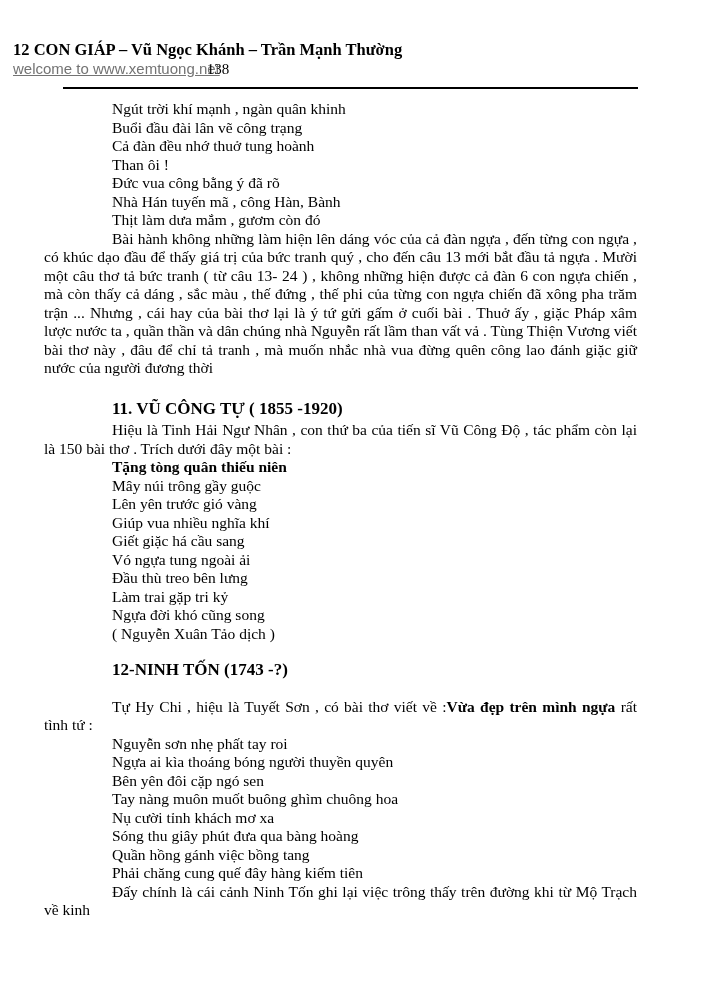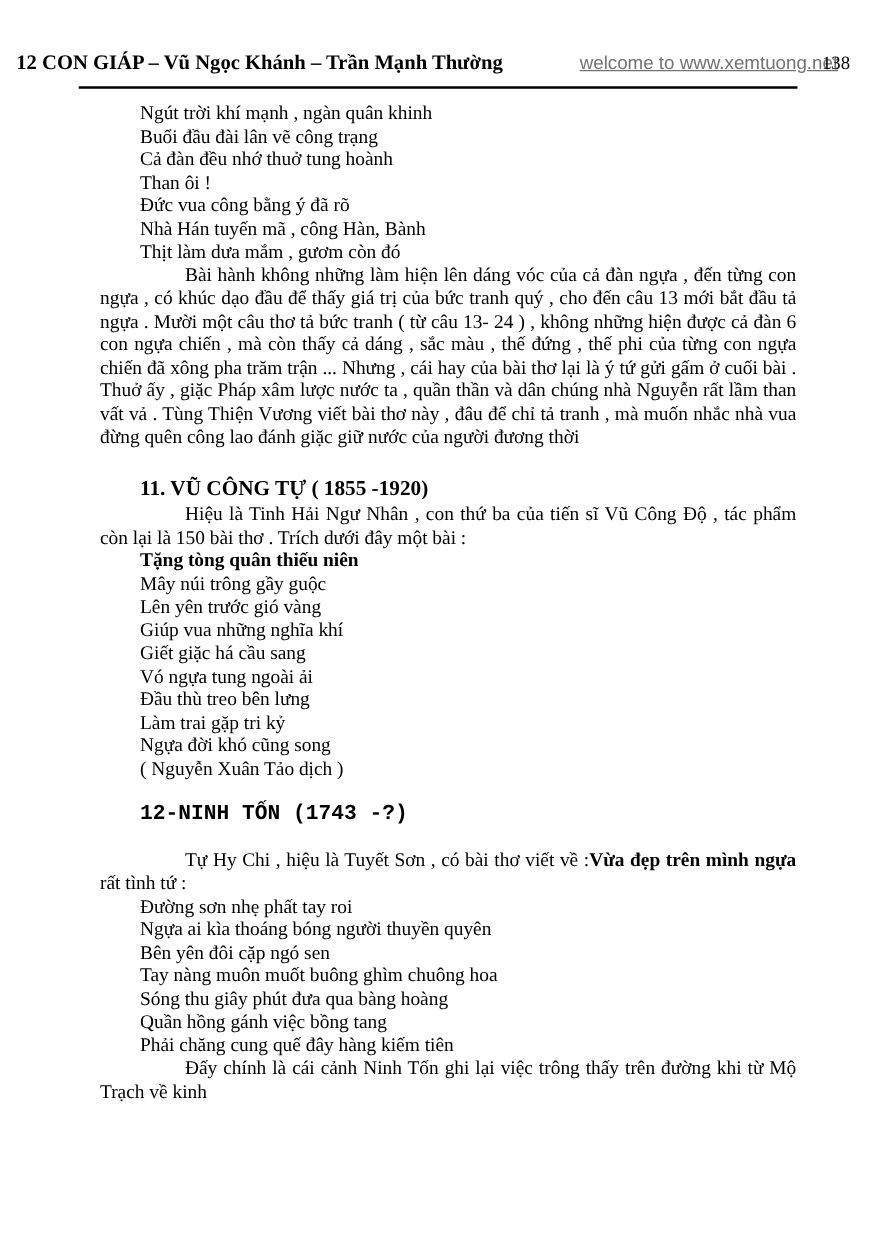"12 CON GIÁP – Vũ" .header { flex-direction: none -> column }
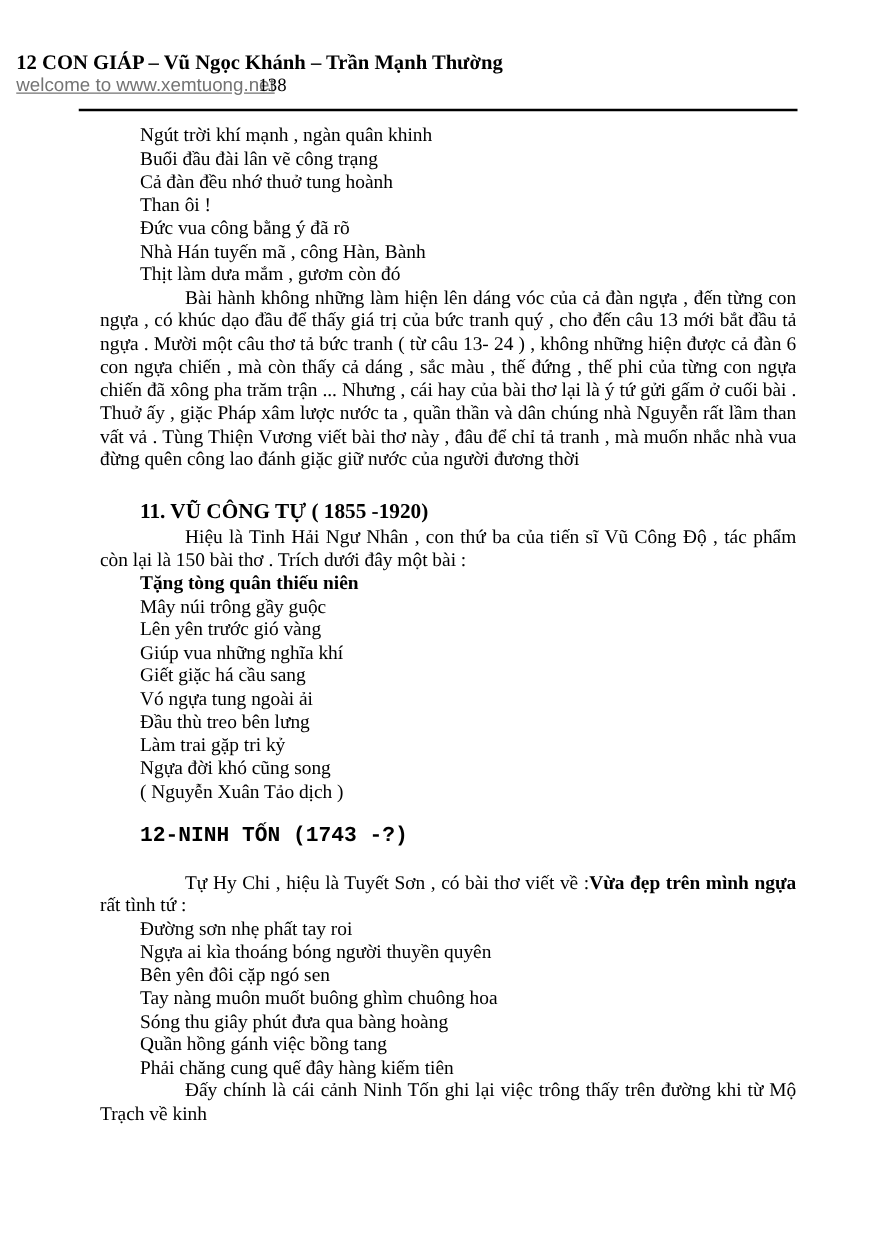"Bài hành không những làm" .para { margin-left: 36px -> none }
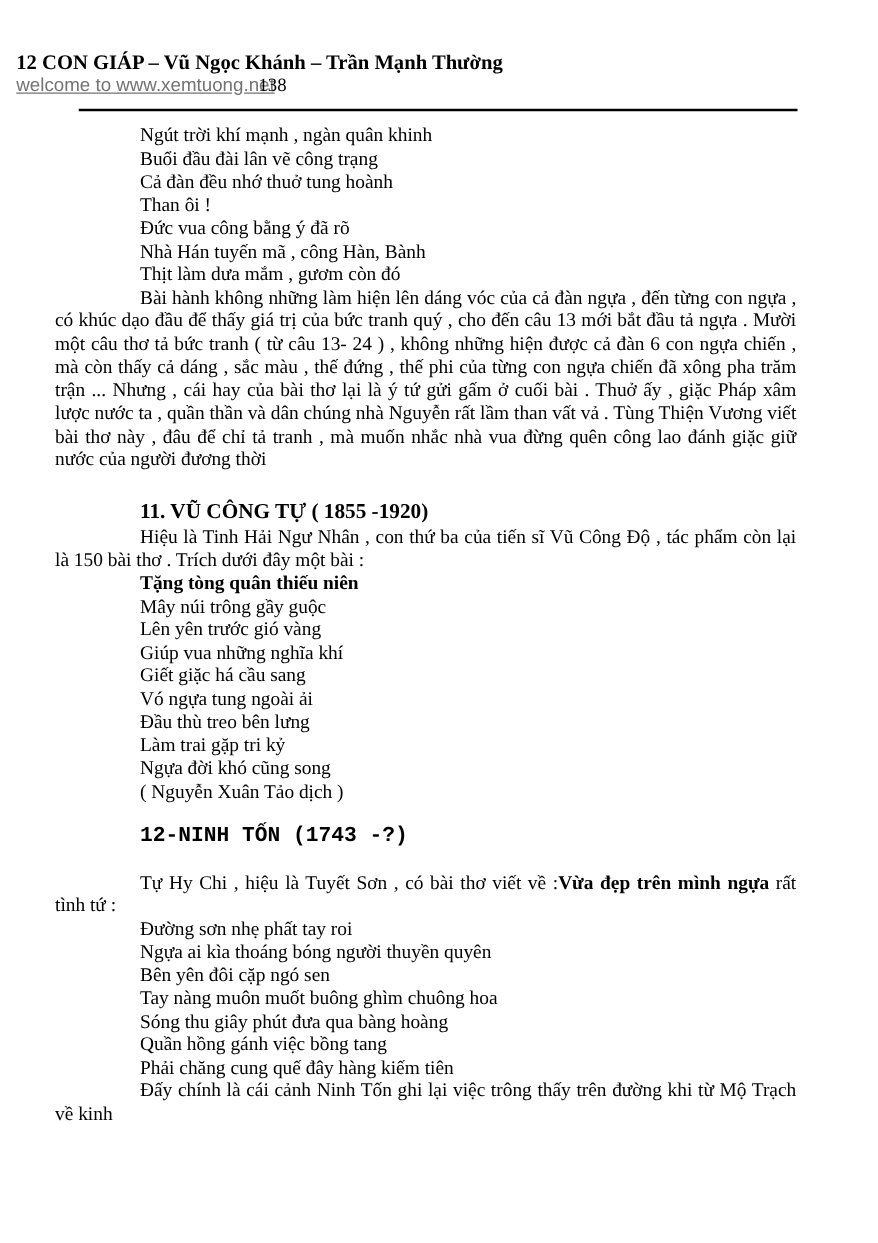"Giúp vua những nghĩa khí" div.poem-line { text: những -> nhiều }
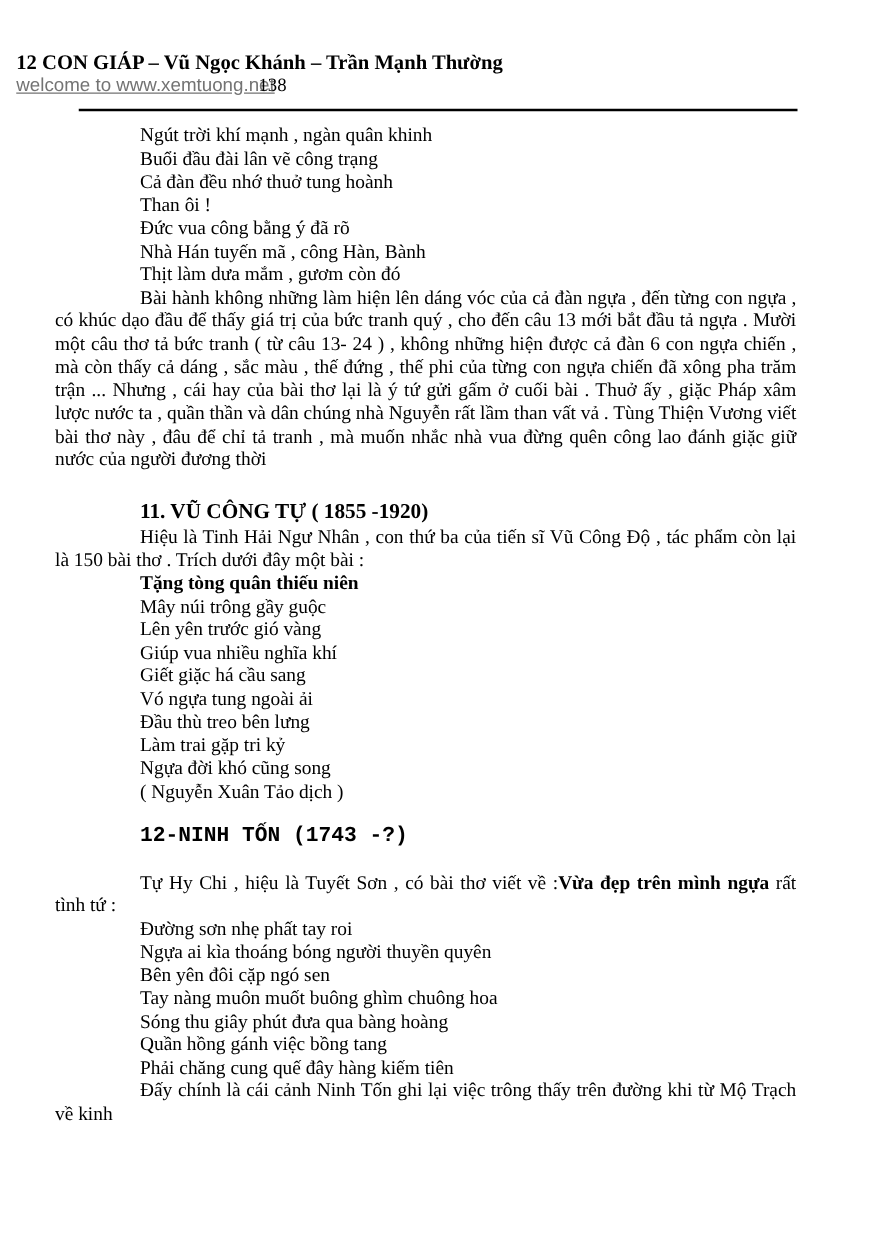"12-NINH TỐN (1743 -?)" .heading-12 { font-family: Liberation Mono, monospace -> none }
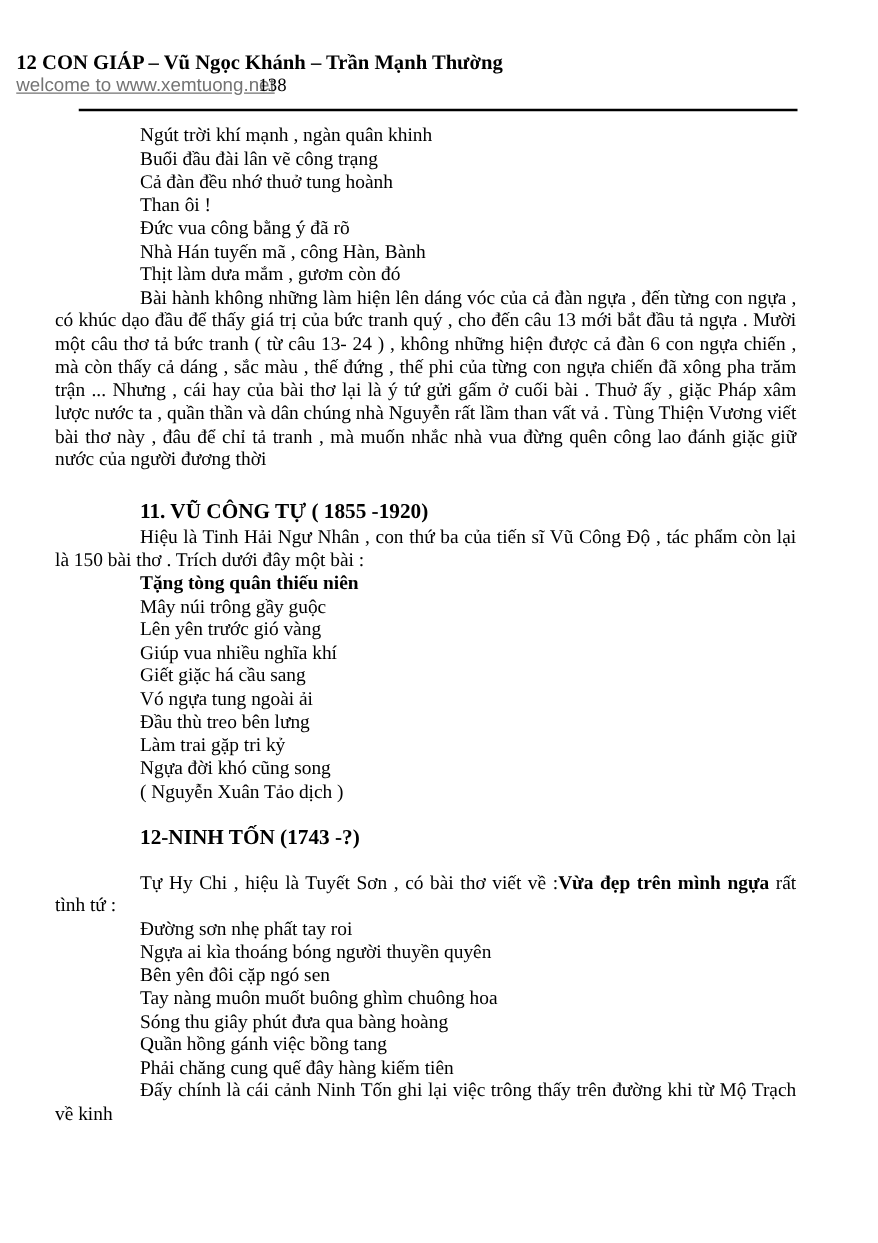"Đường sơn nhẹ phất tay" div.poem-line { text: Đường -> Nguyễn }
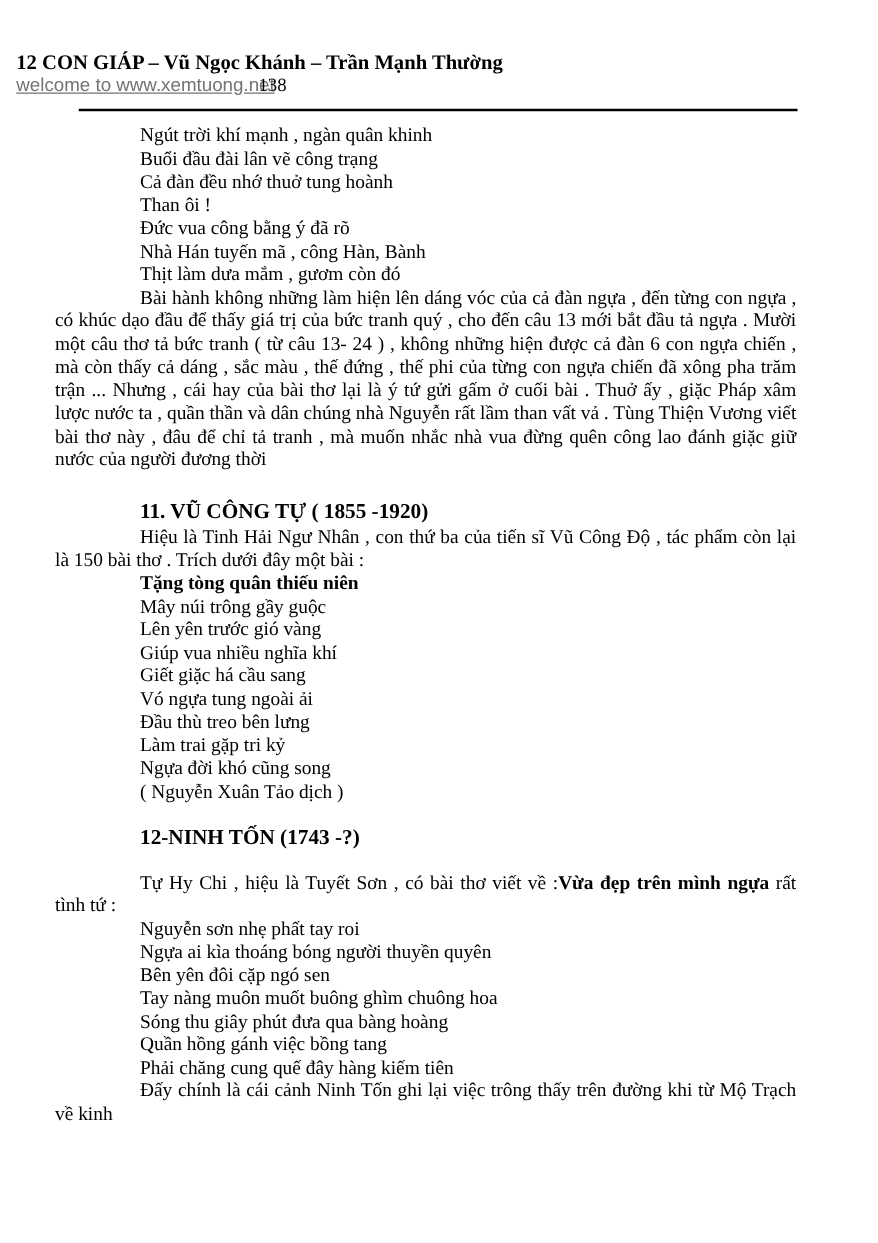"Nụ cười tỉnh khách mơ" div.poem-line { html: none -> <div>Nụ cười tỉnh khách mơ xa</div> }
